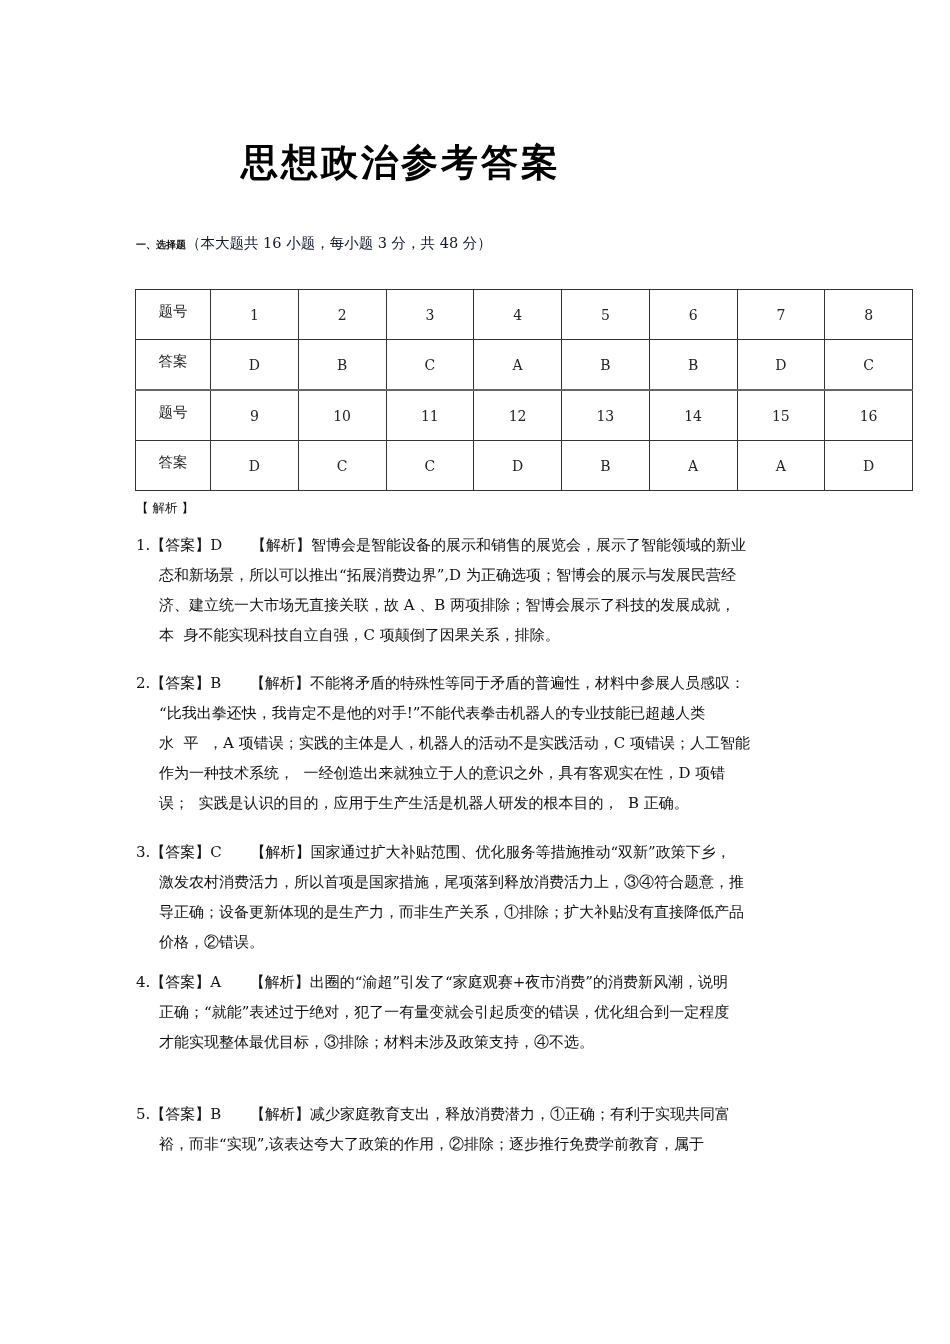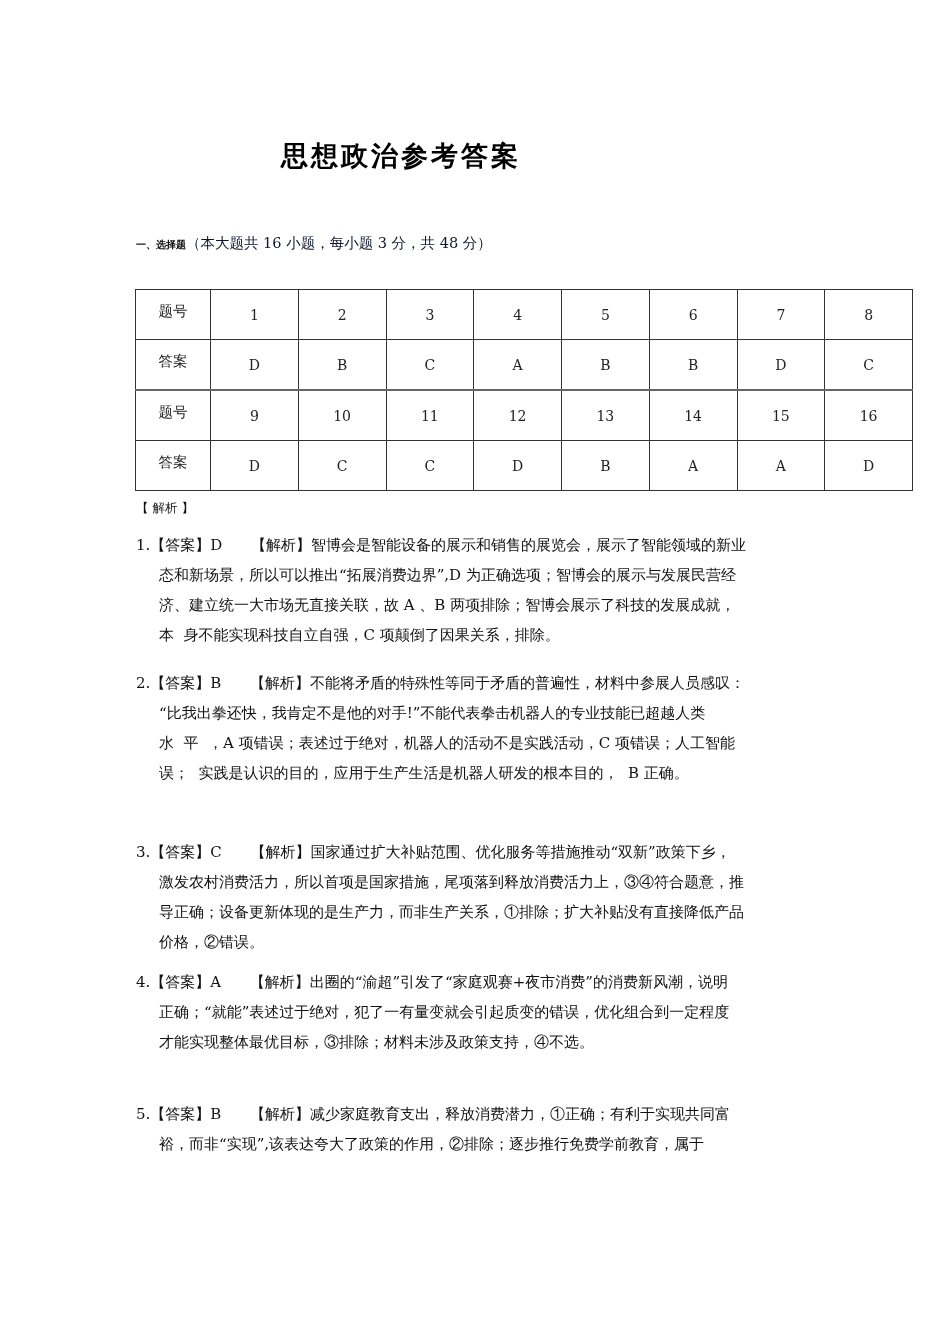"思想政治参考答案" .title { font-size: 27px -> 37px }
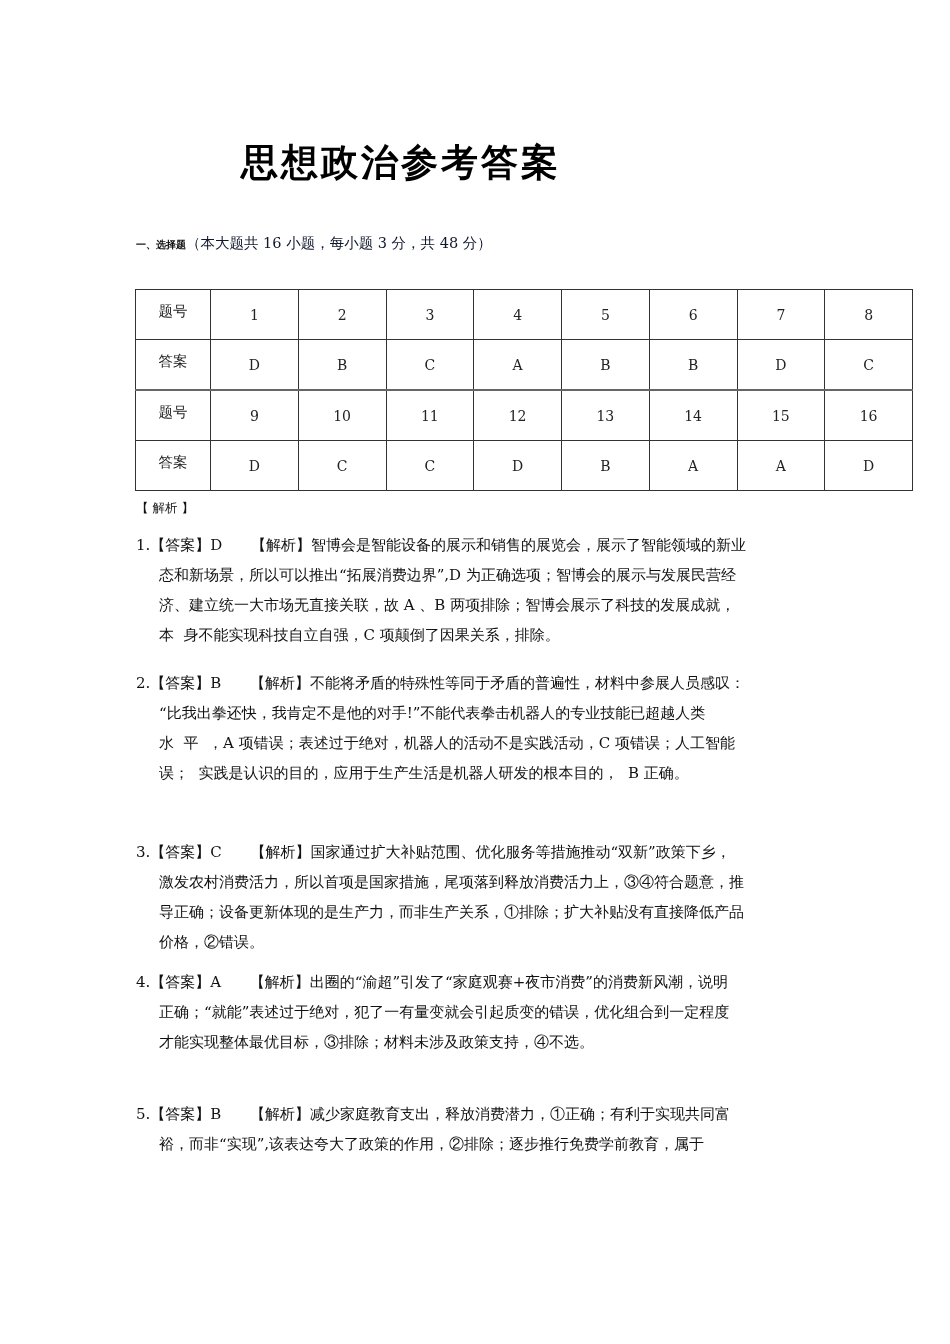"水 平 ，A 项错误；表述过于绝对，机器人的活动不是实践活动，C" div.para { text: 表述过于绝对 -> 实践的主体是人 }
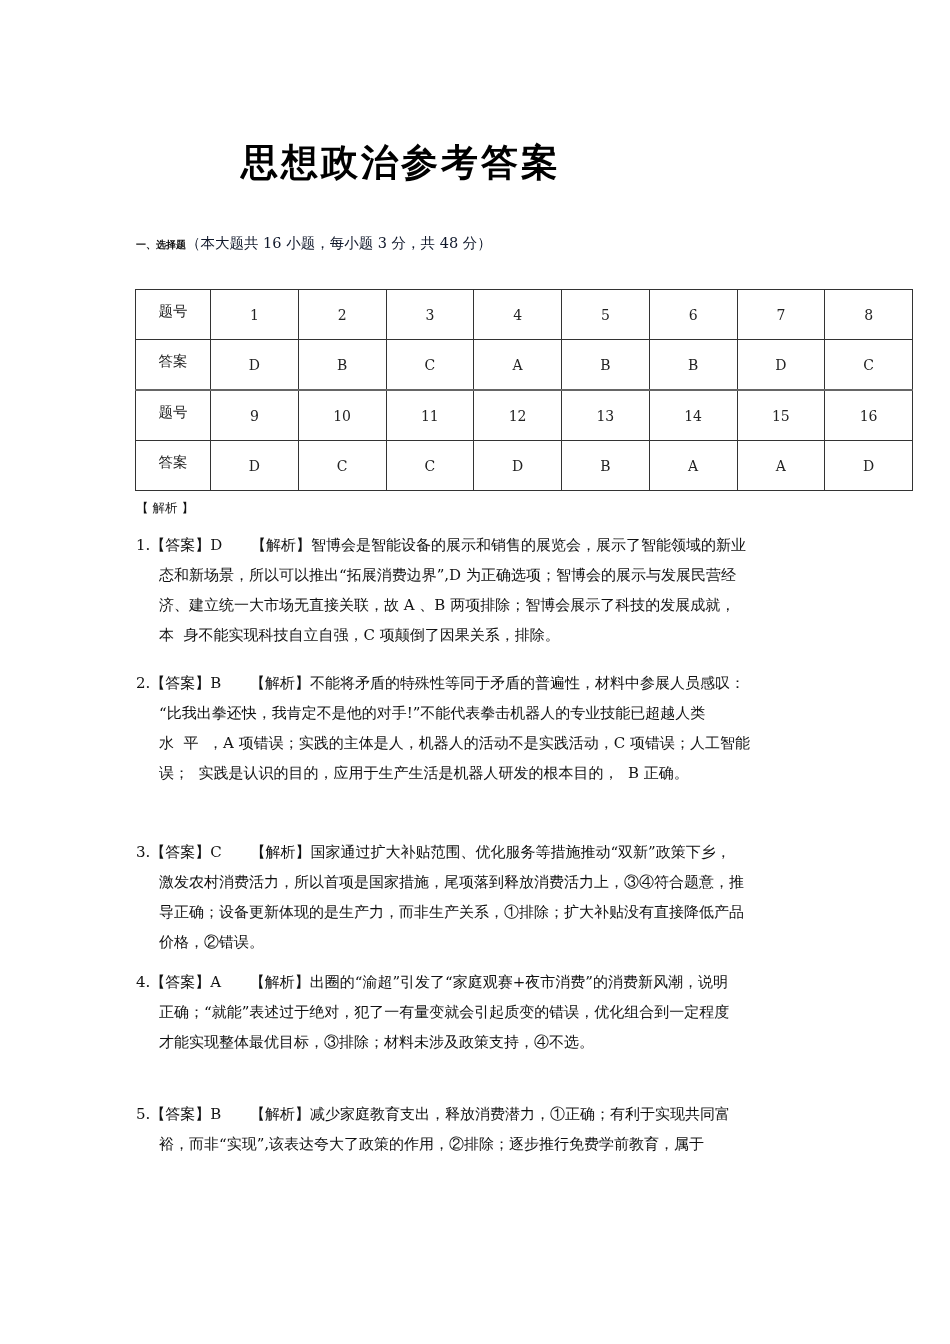"作为一种技术系统， 一经创造出来就独立于人的意识之外，具有客观实在性，D 项错" div.para { html: none -> <div>作为一种技术系统， 一经创造出来就独立于人的意识之外，具有客观实在性，D 项错</div> }
